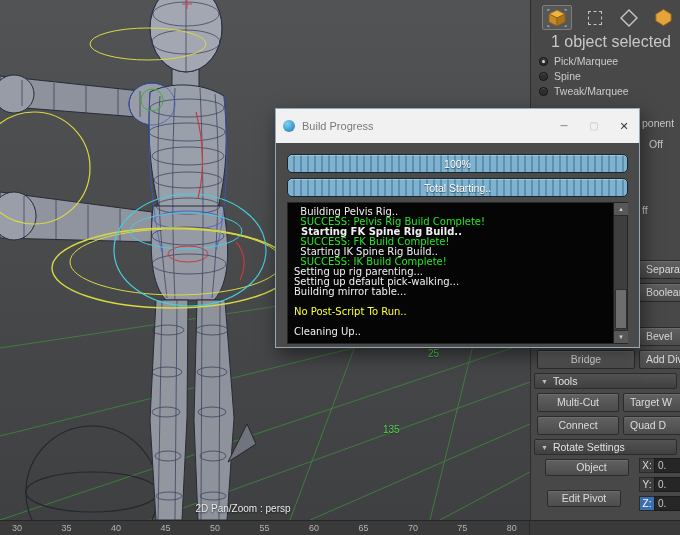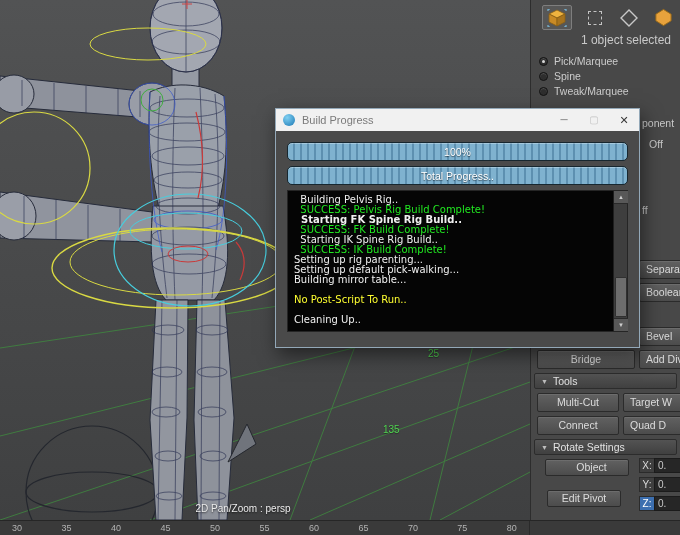"1 object selected" .sel-status { font-size: 12px -> 16px }
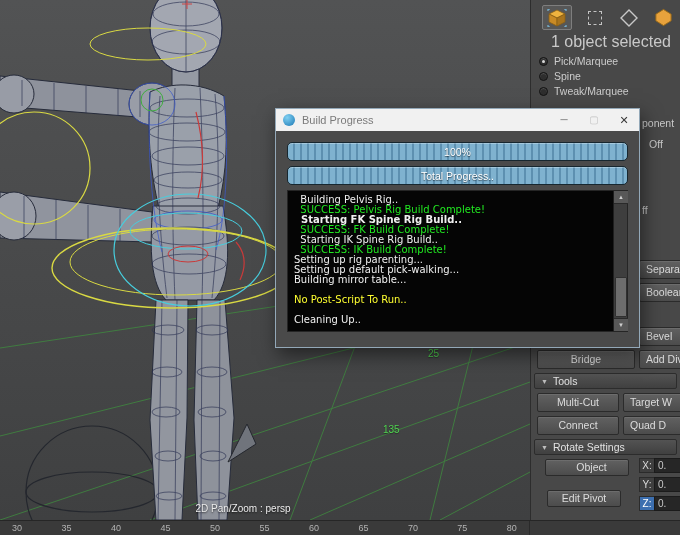"Build Progress" .titlebar { height: 22px -> 34px }
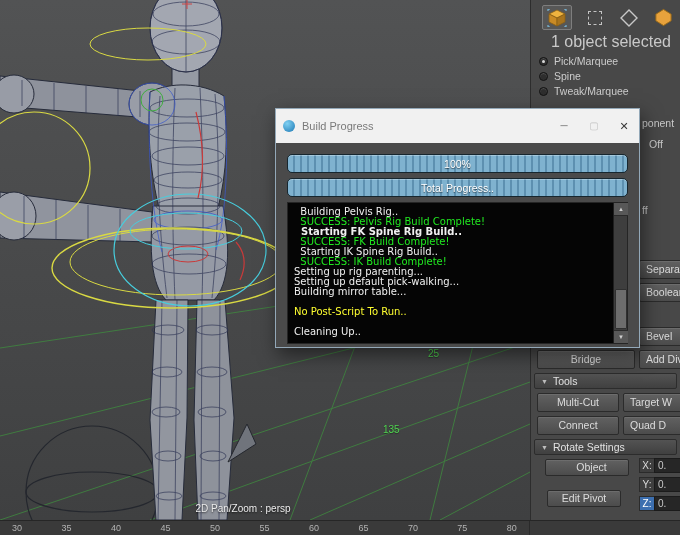"Total Progress.." span.pbar-label { text: Progress -> Starting }
